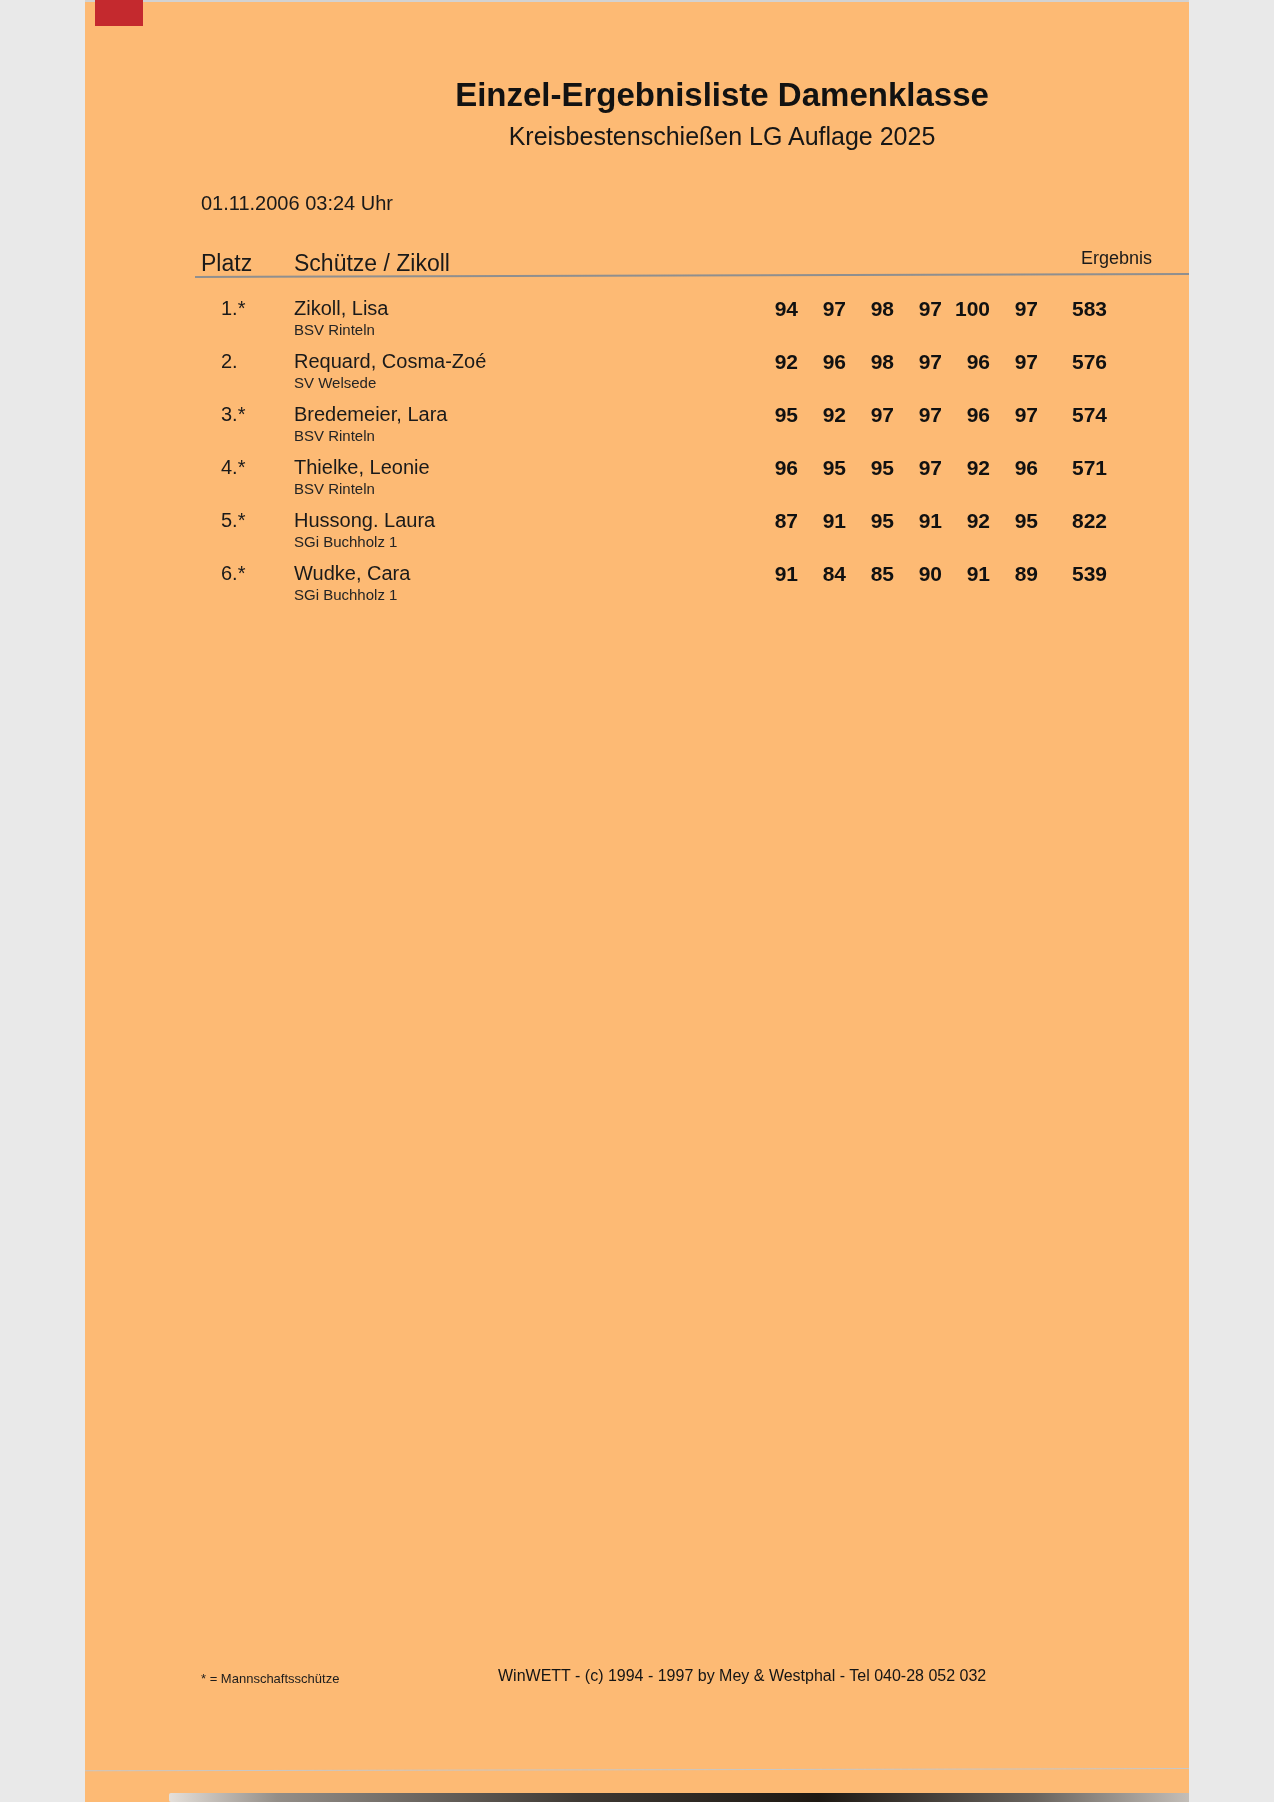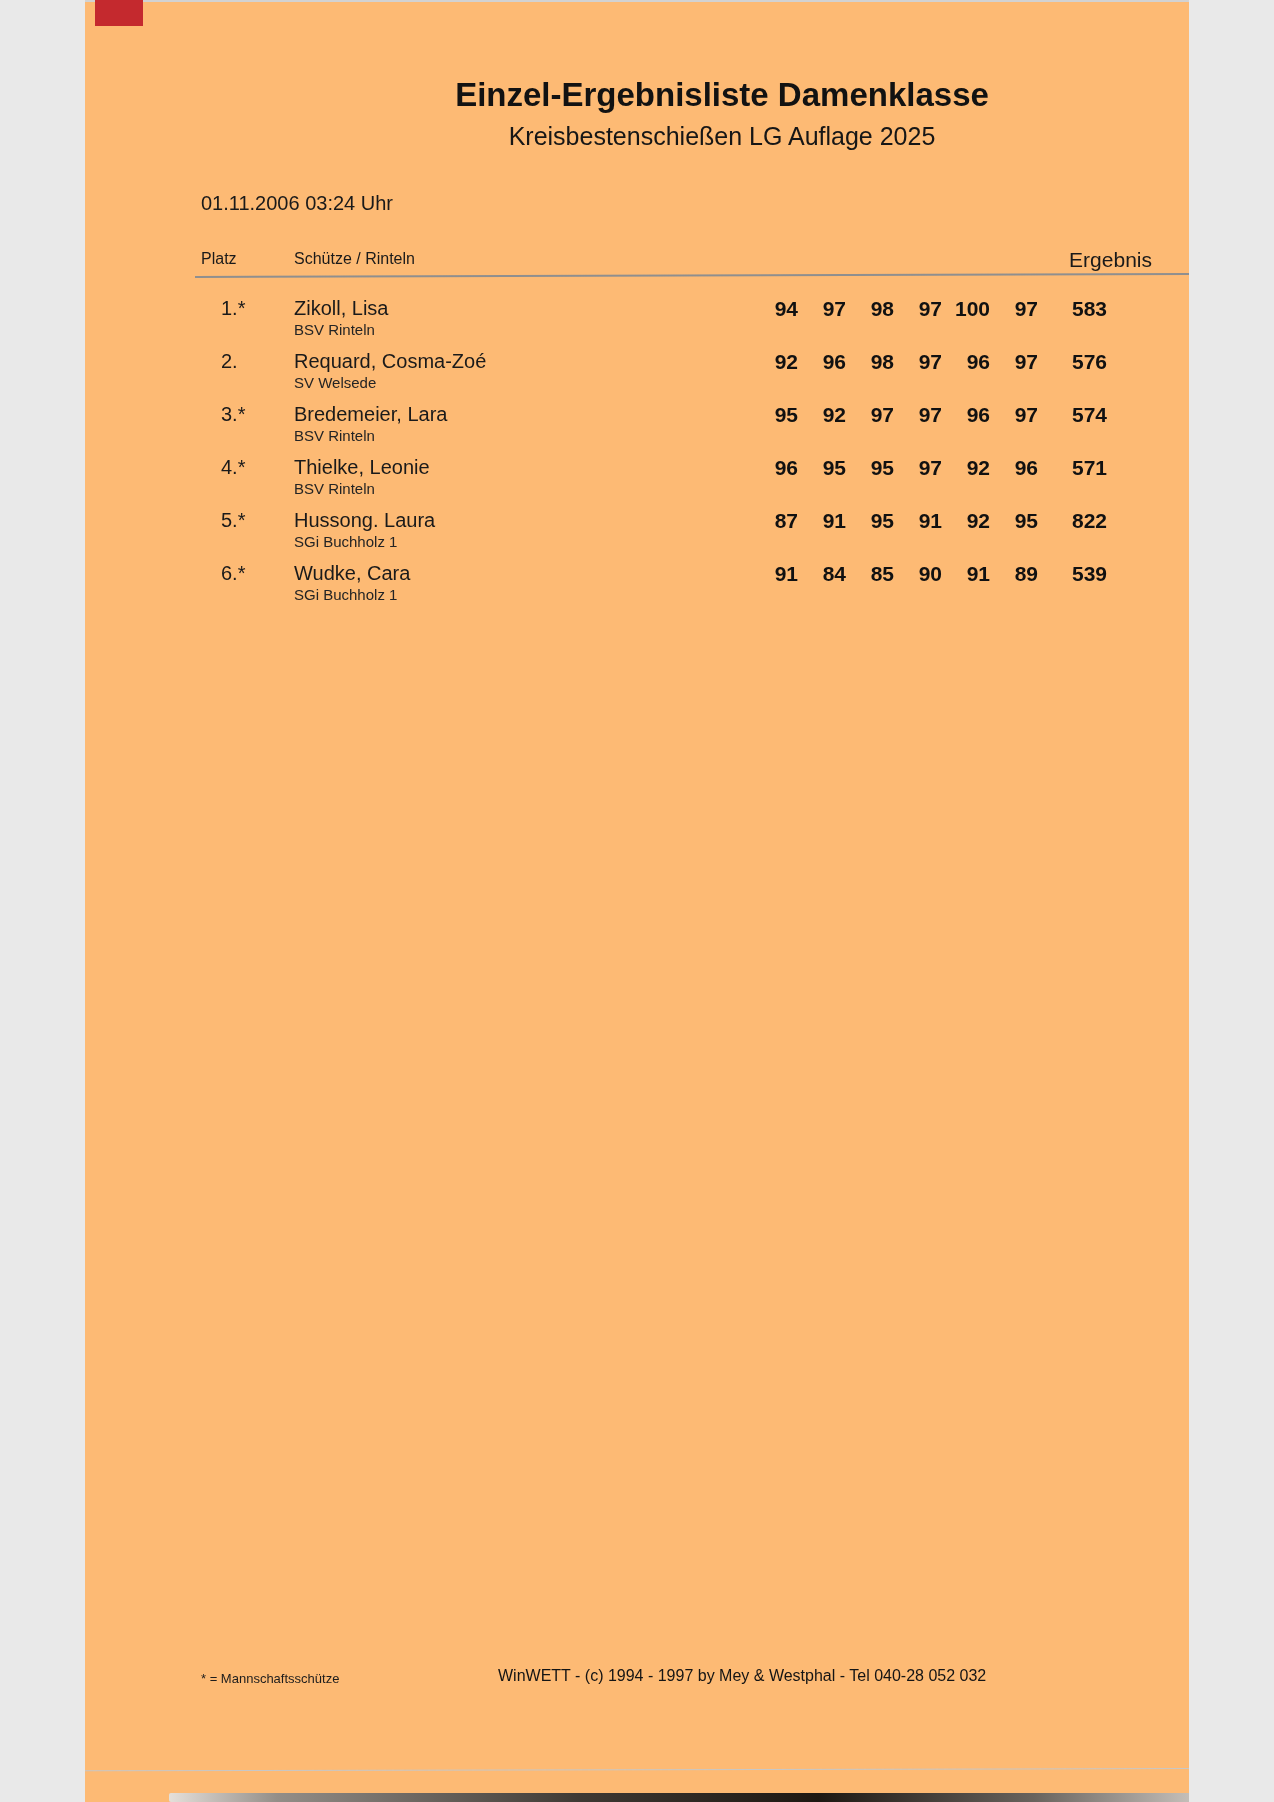"Platz" .col-hdr { font-size: 16px -> 23px }
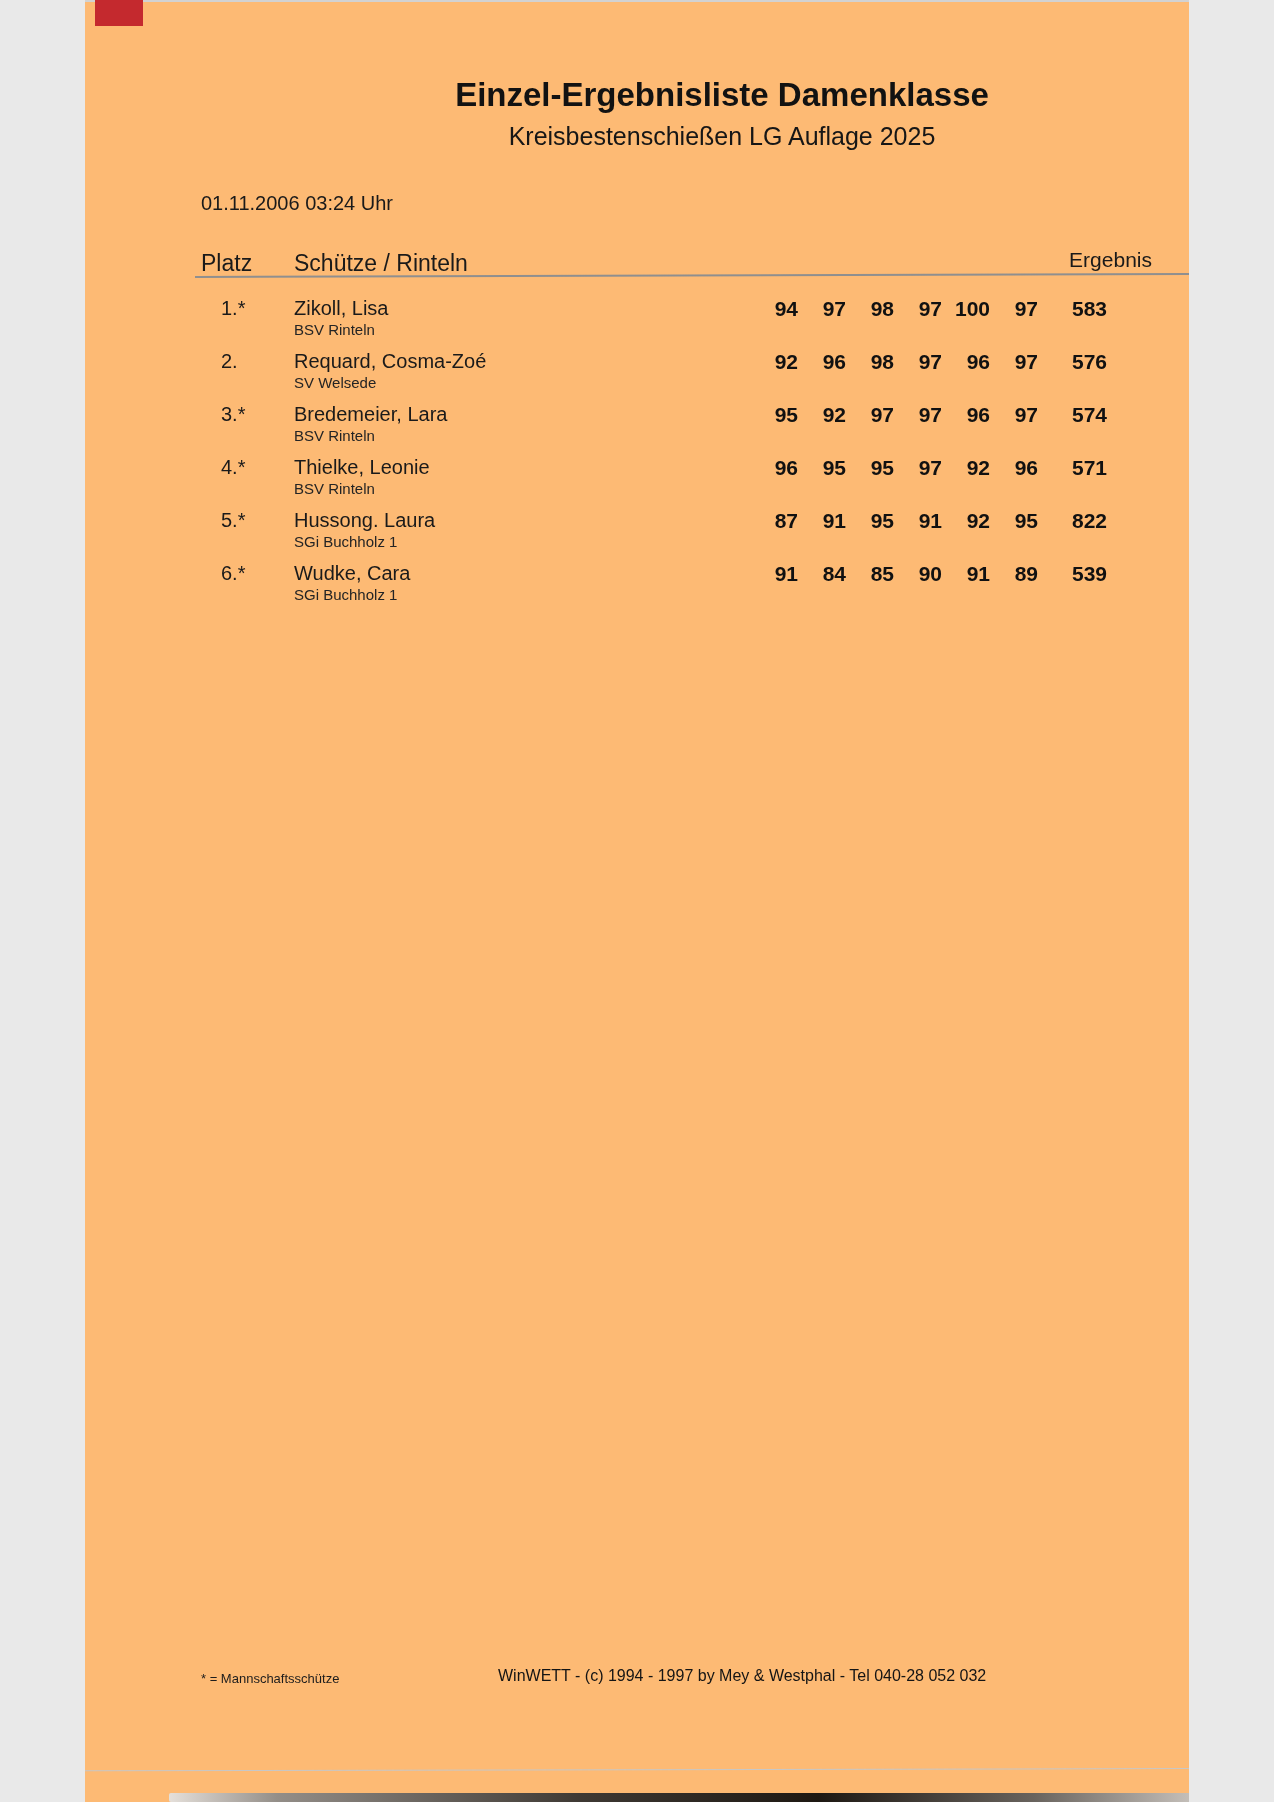"Schütze / Rinteln" div.col-hdr { text: Rinteln -> Zikoll }
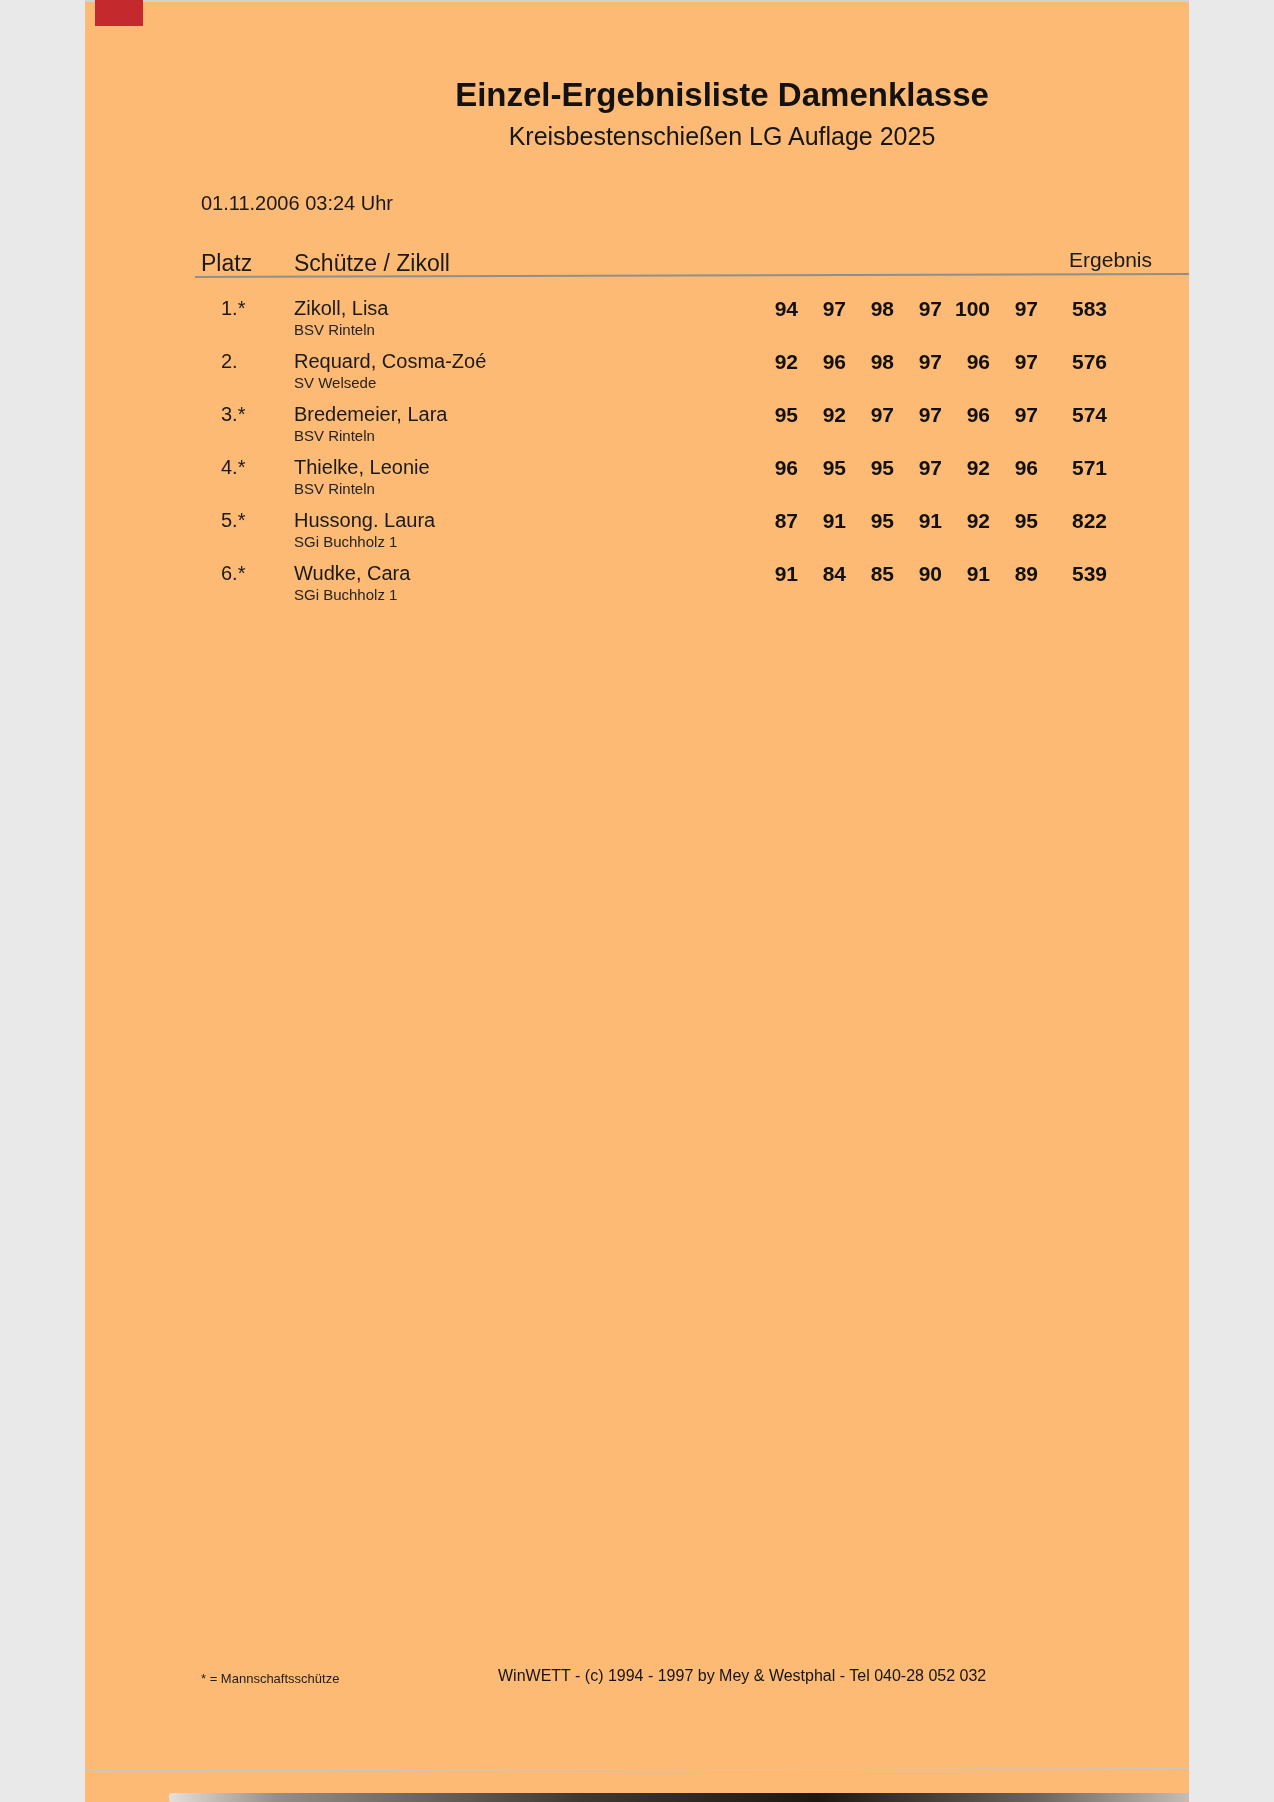"Ergebnis" .col-hdr.ergebnis { font-size: 21px -> 18px }
